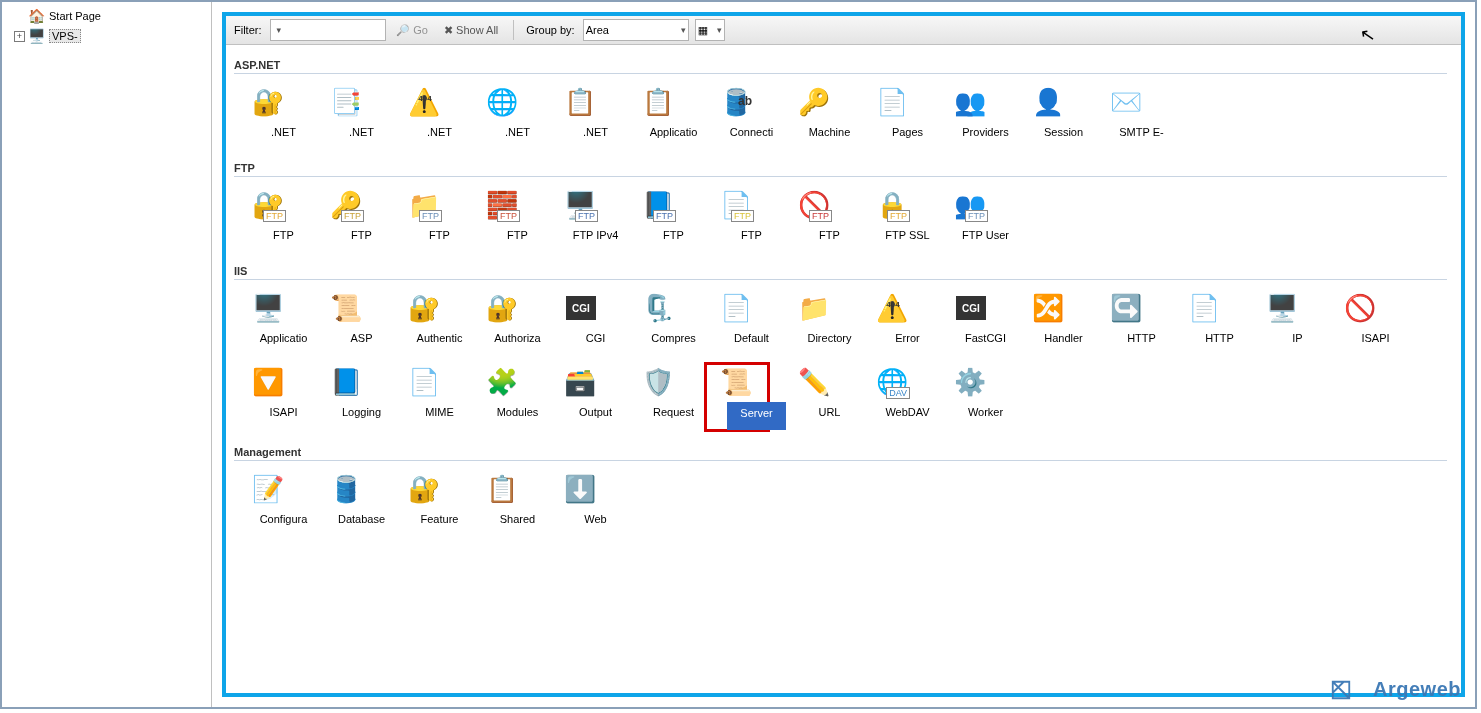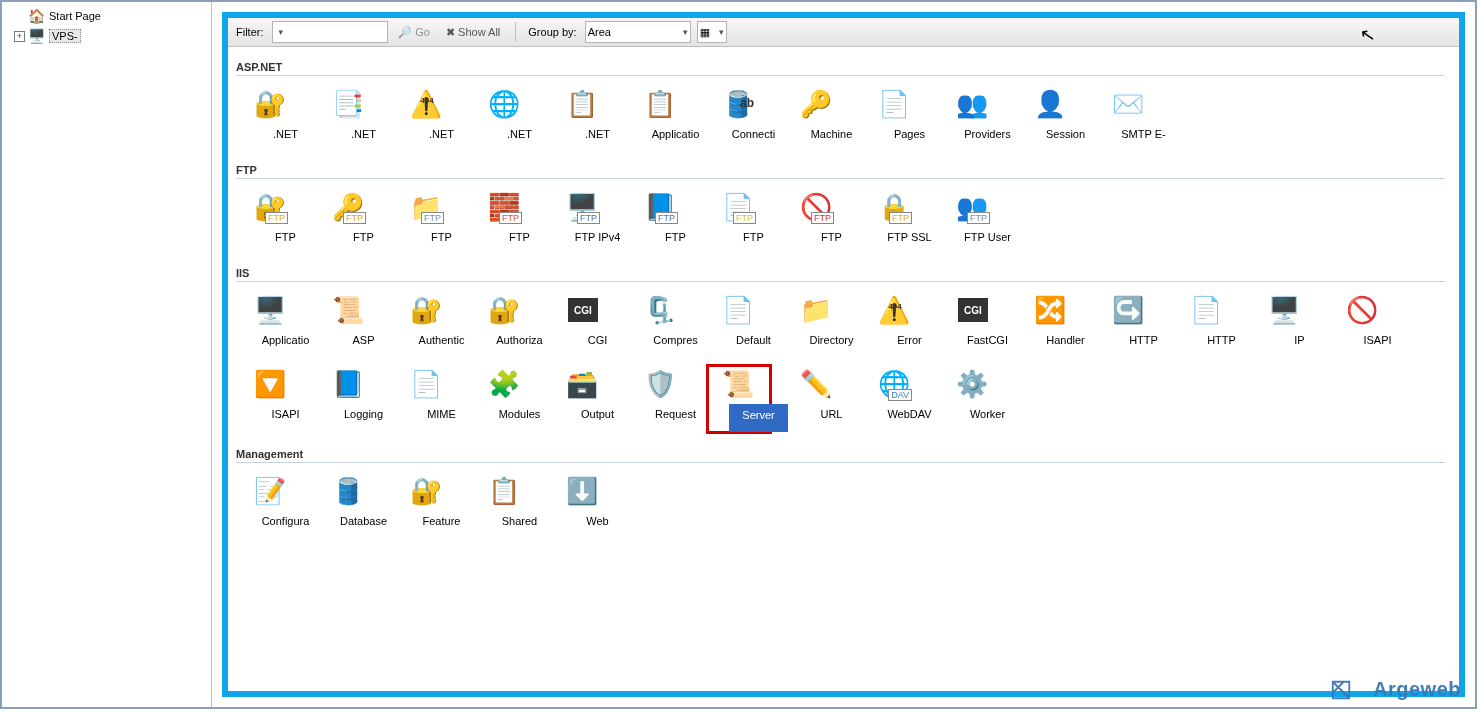"Filter:" .inner-border { border: 6px solid #0ea5e9 -> 4px solid #0ea5e9 }
